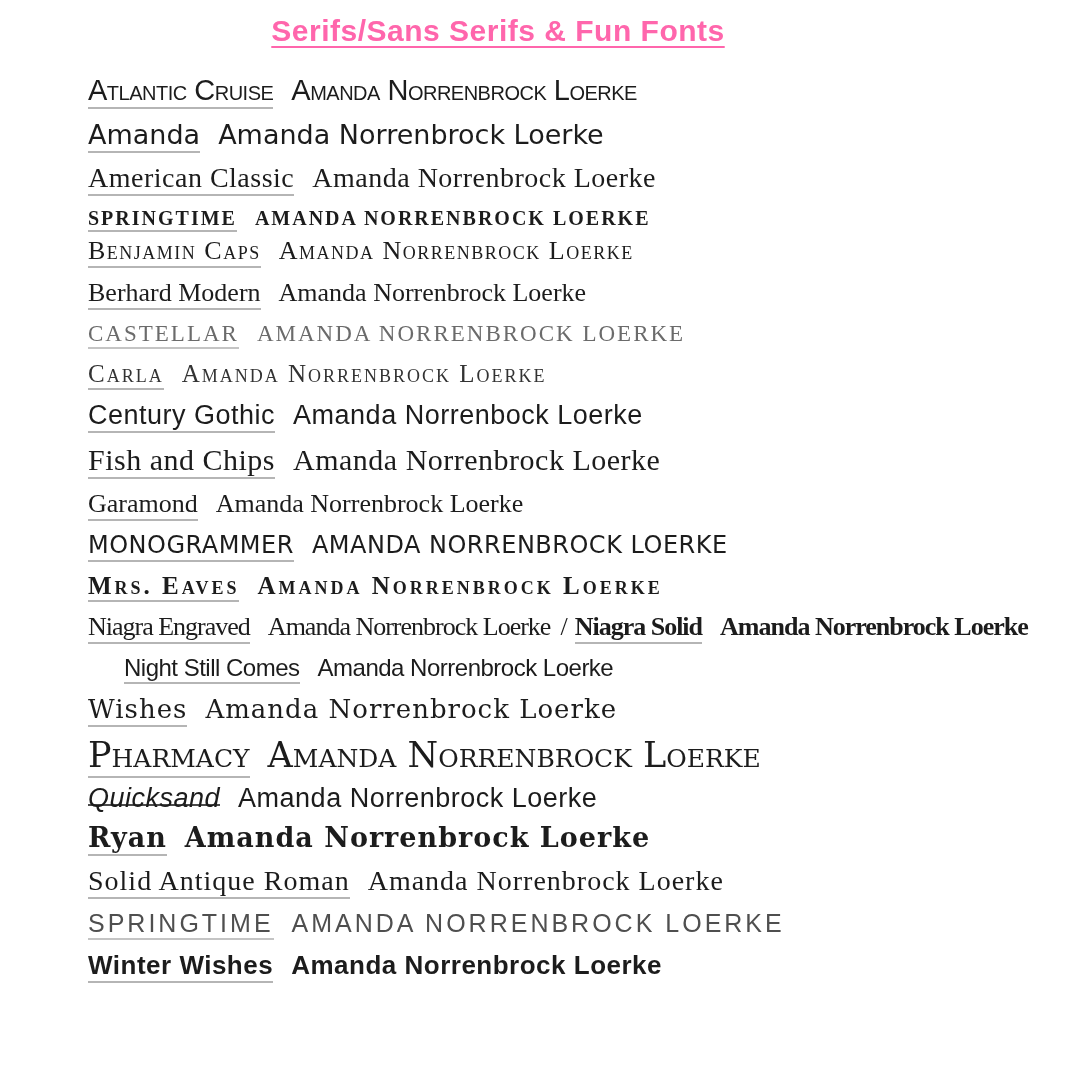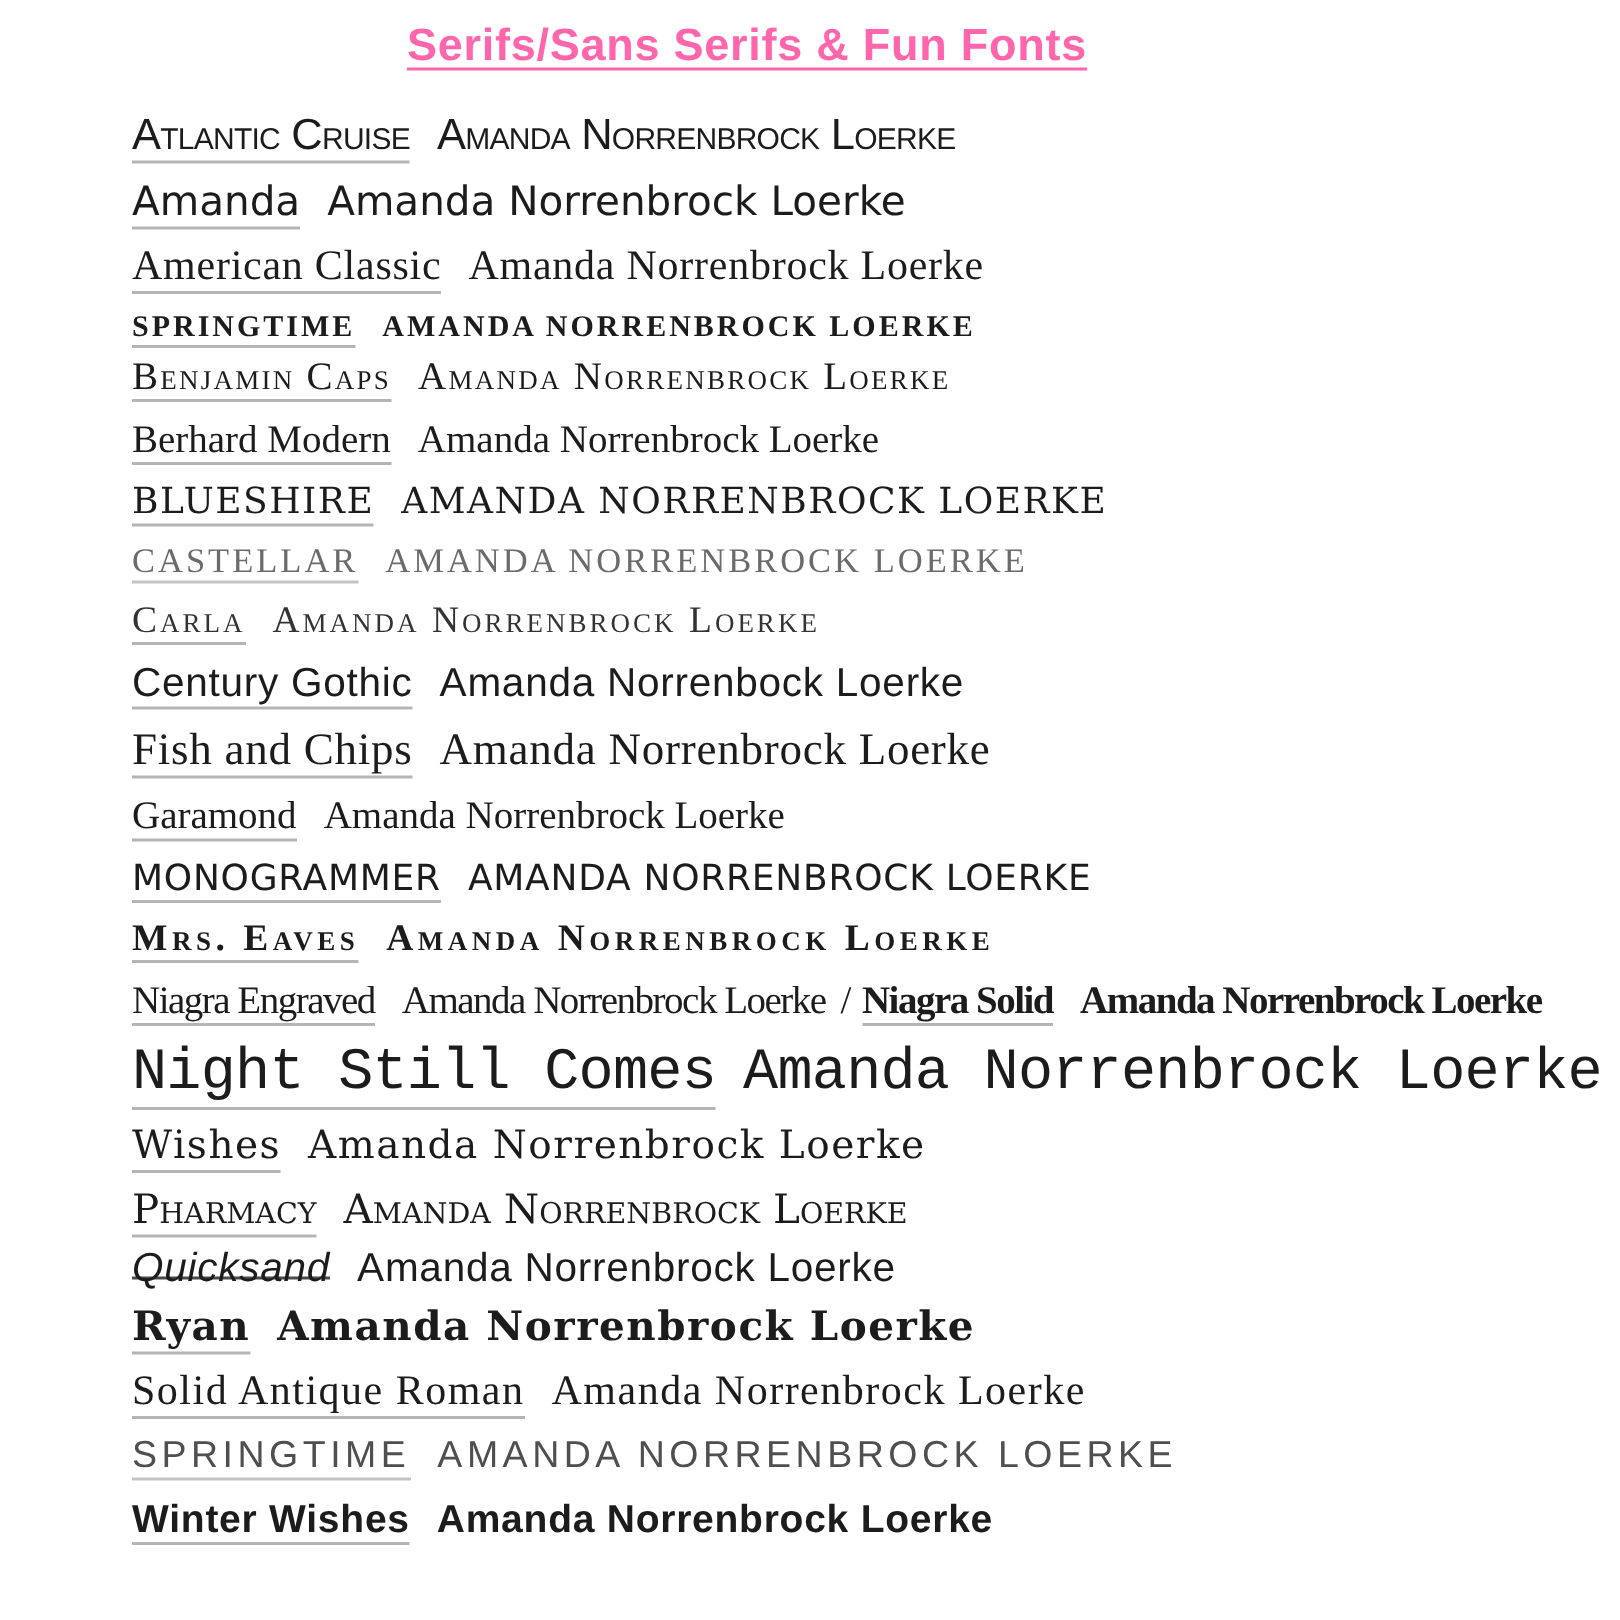"BLUESHIRE AMANDA NORRENBROCK LOERKE" div.row { html: <div><span>BLUESHIRE</span><span>AMANDA NORRENBROCK LOERKE</span></div> -> none }
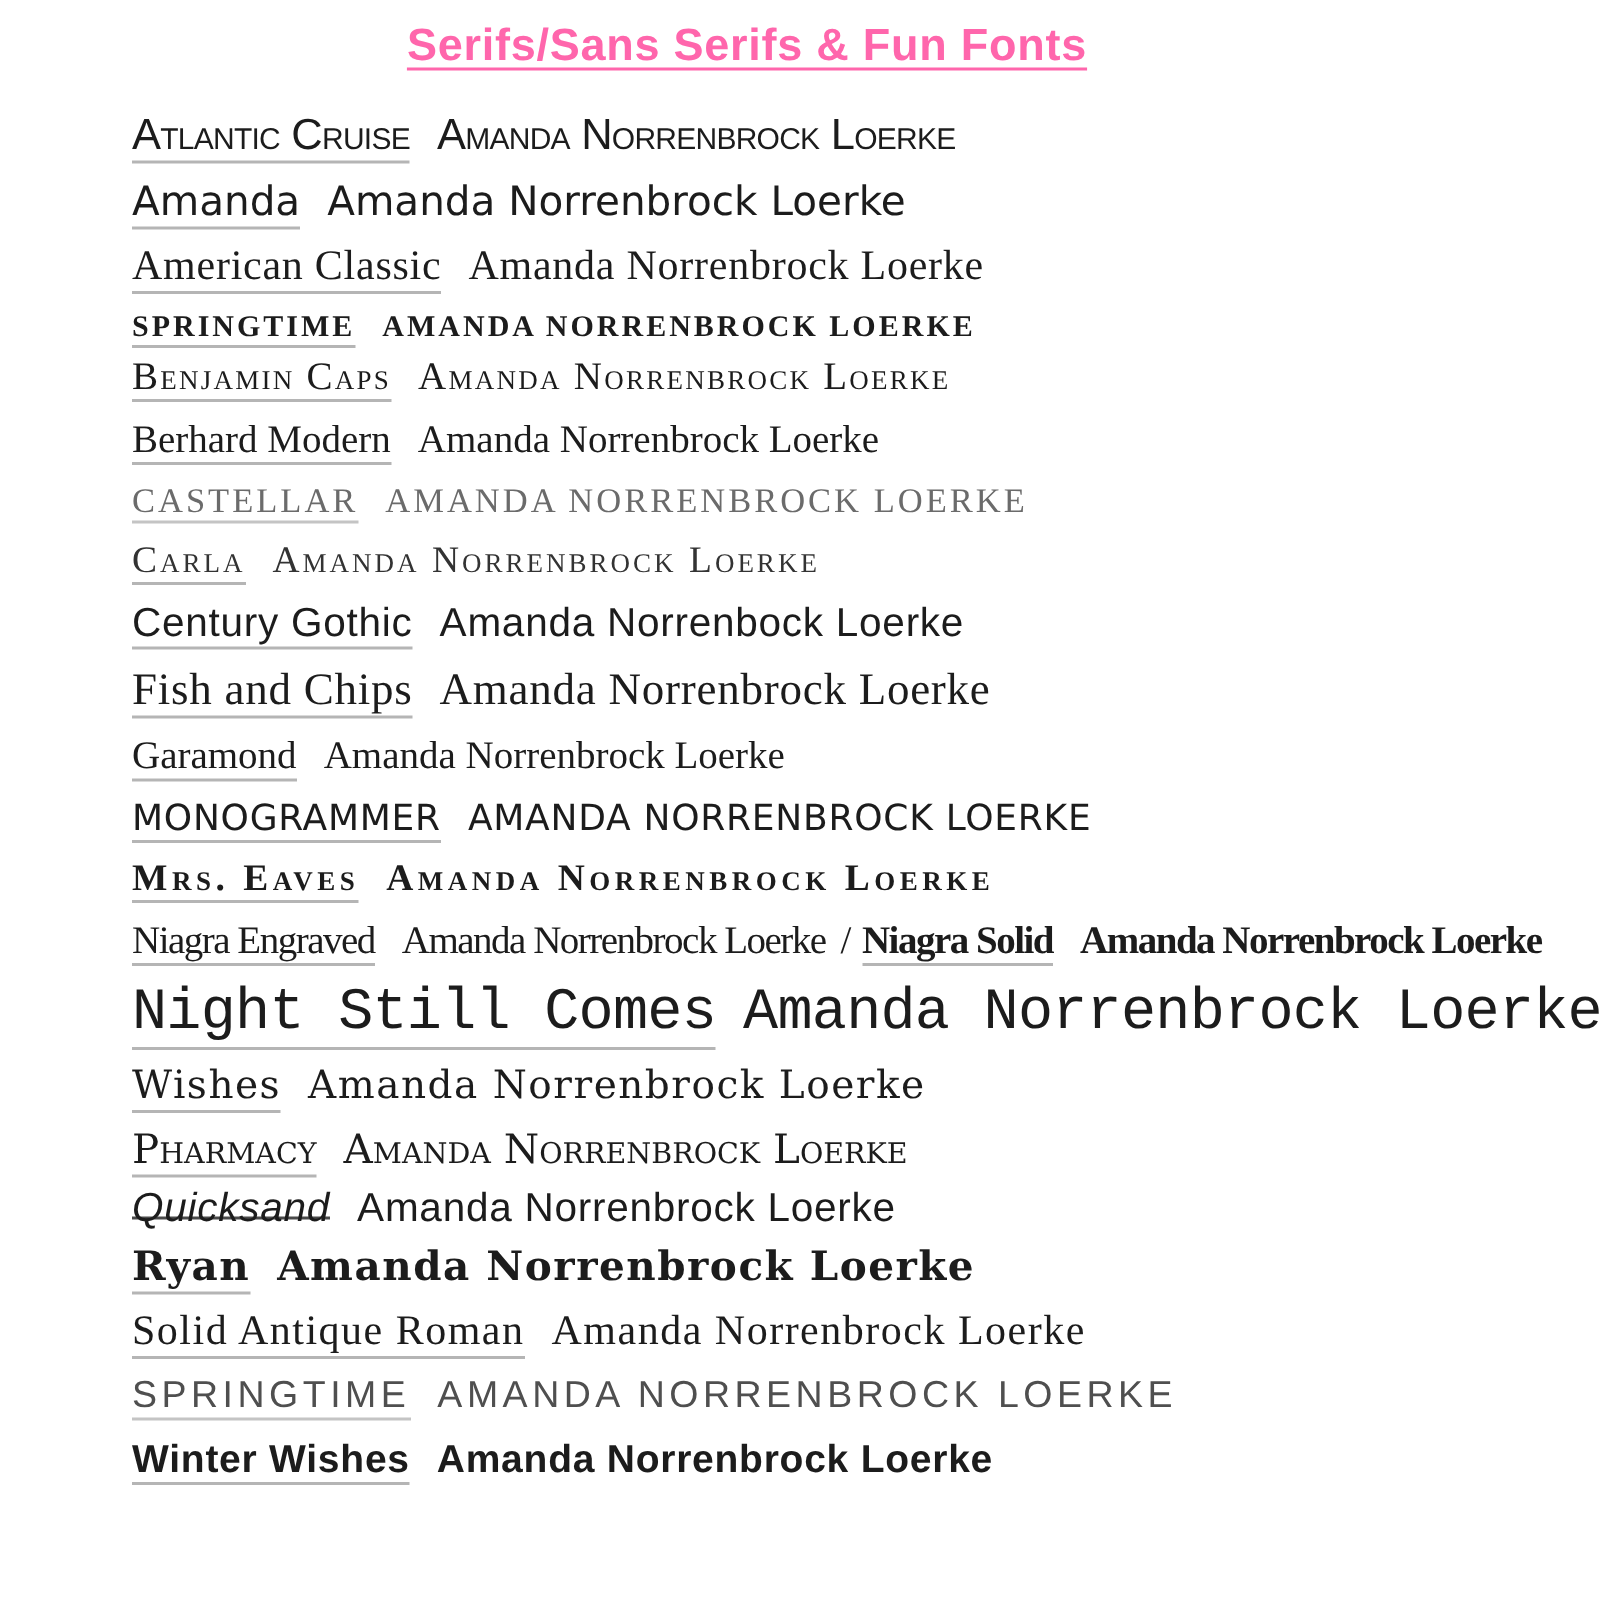"Night Still Comes Amanda Norrenbrock" .r16 { font-family: Liberation Mono, monospace -> Liberation Sans, sans-serif; font-size: 39px -> 24px; margin-left: none -> 36px }
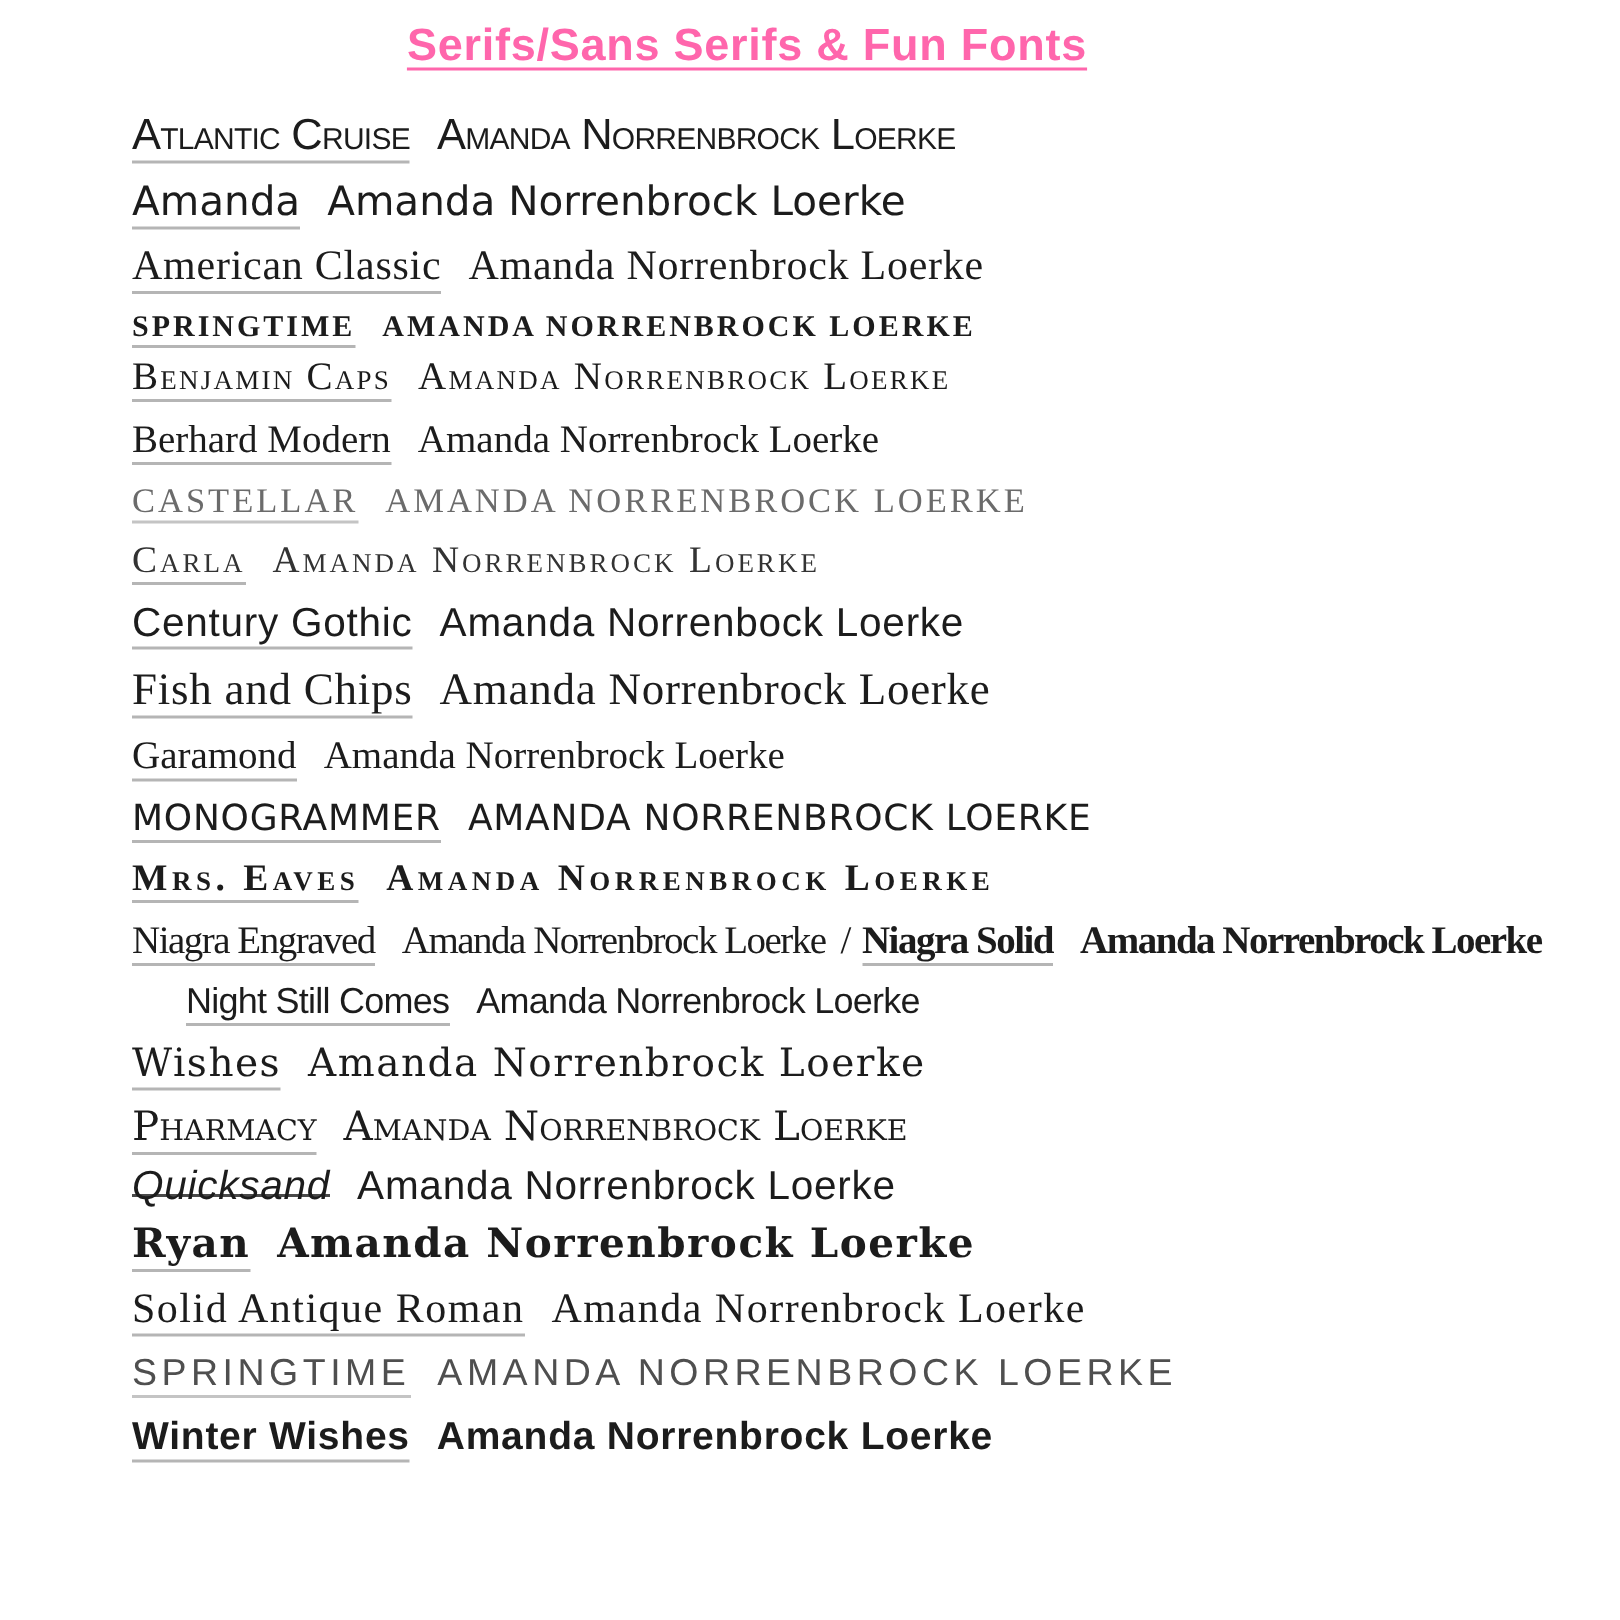"Pharmacy Amanda Norrenbrock Loerke" .r18 { font-size: 27px -> 35px }
